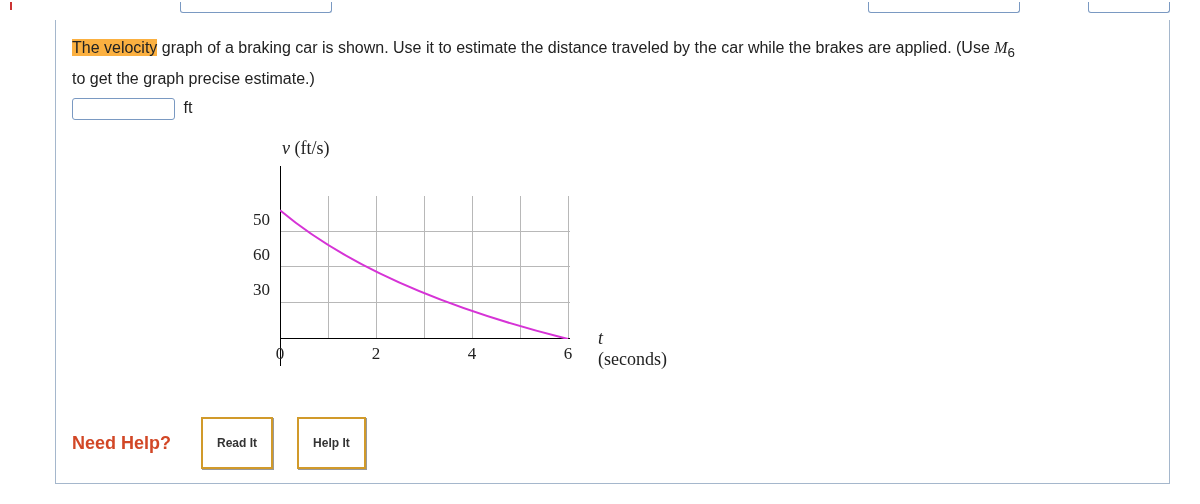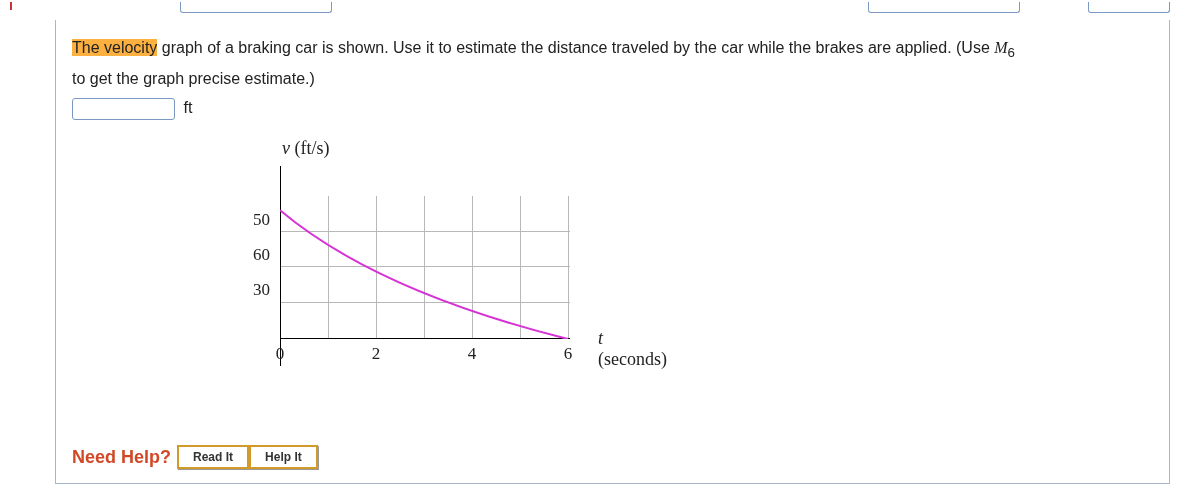"Need Help?" .help-row { gap: 0 -> 24px }
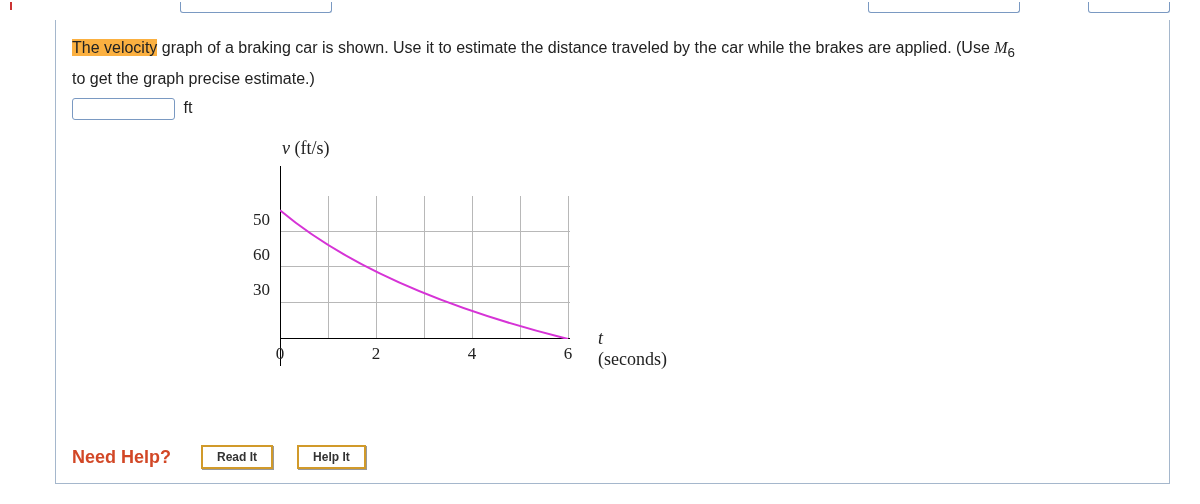"Read It" .help-btn { padding: 3px 14px -> 17px 14px }
